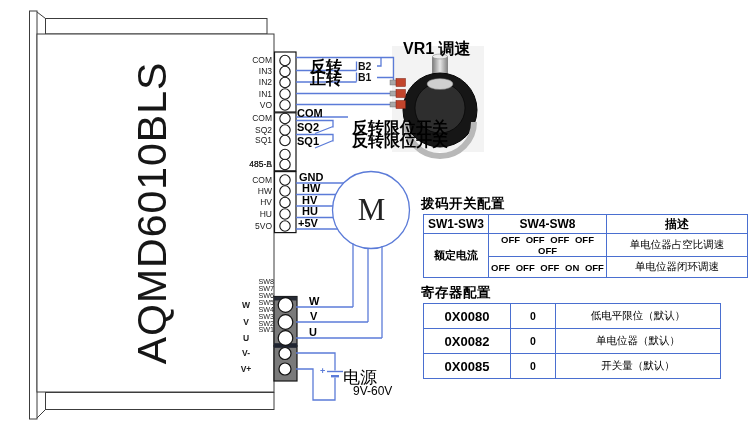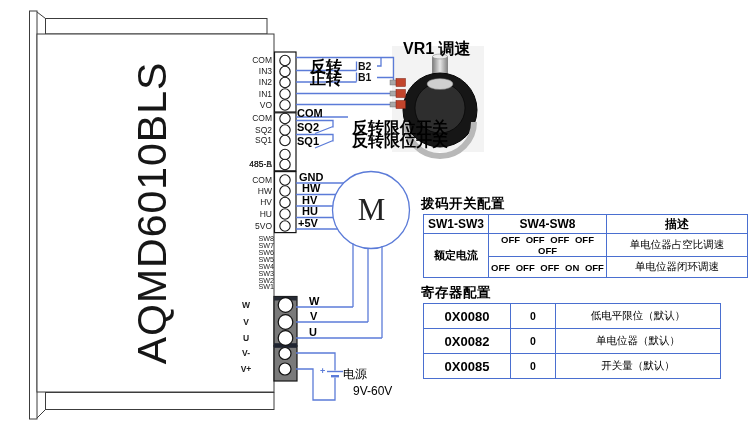"SW8" .sw { margin-top: none -> 43px }
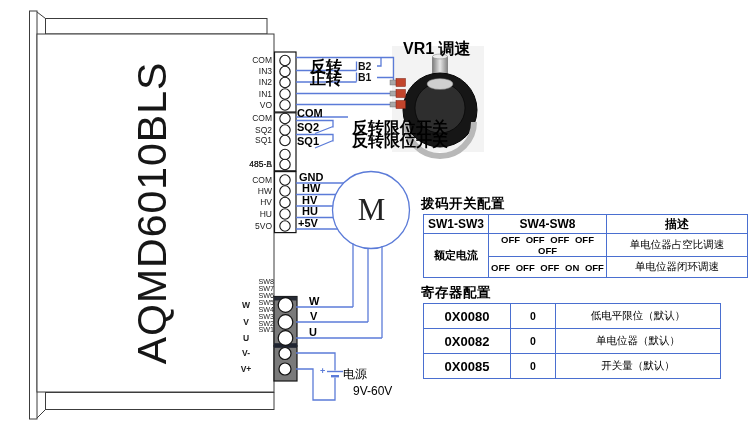"电源" span.lbl { font-size: 12px -> 17px }
